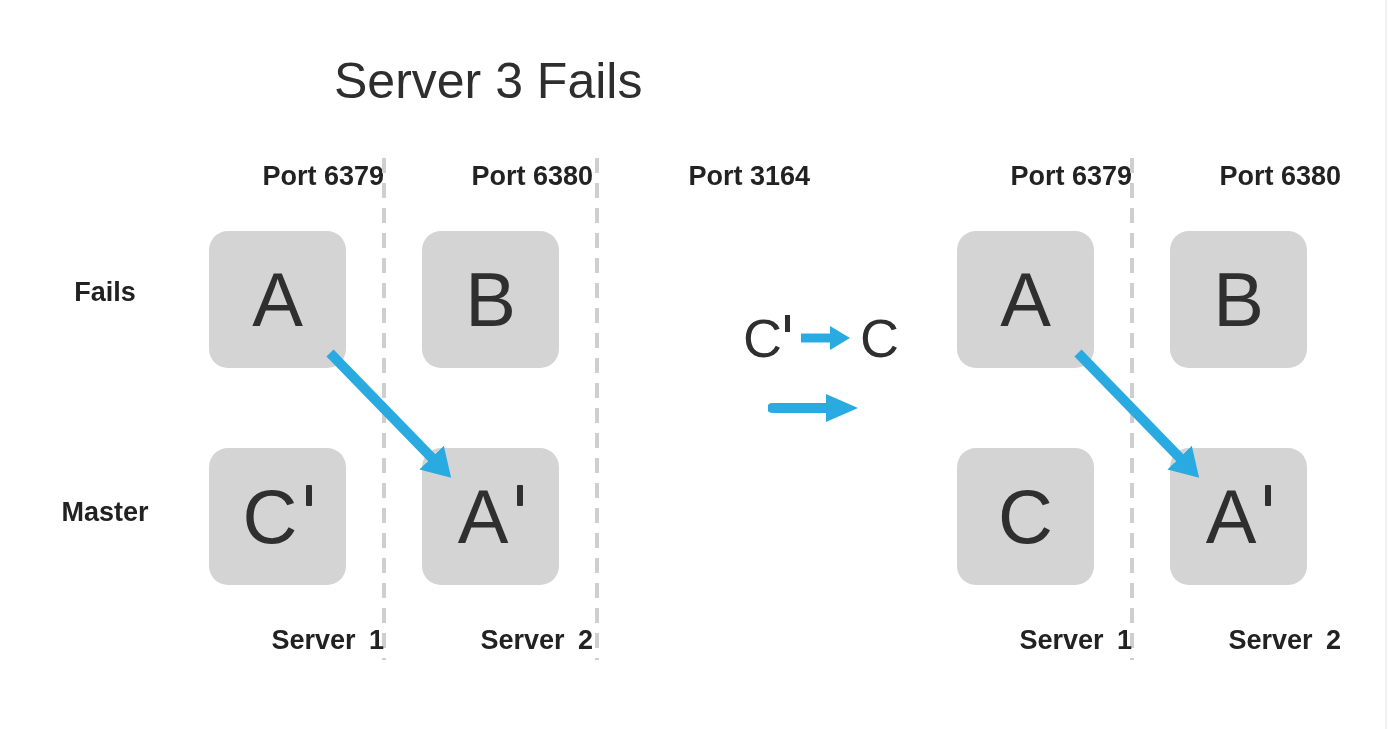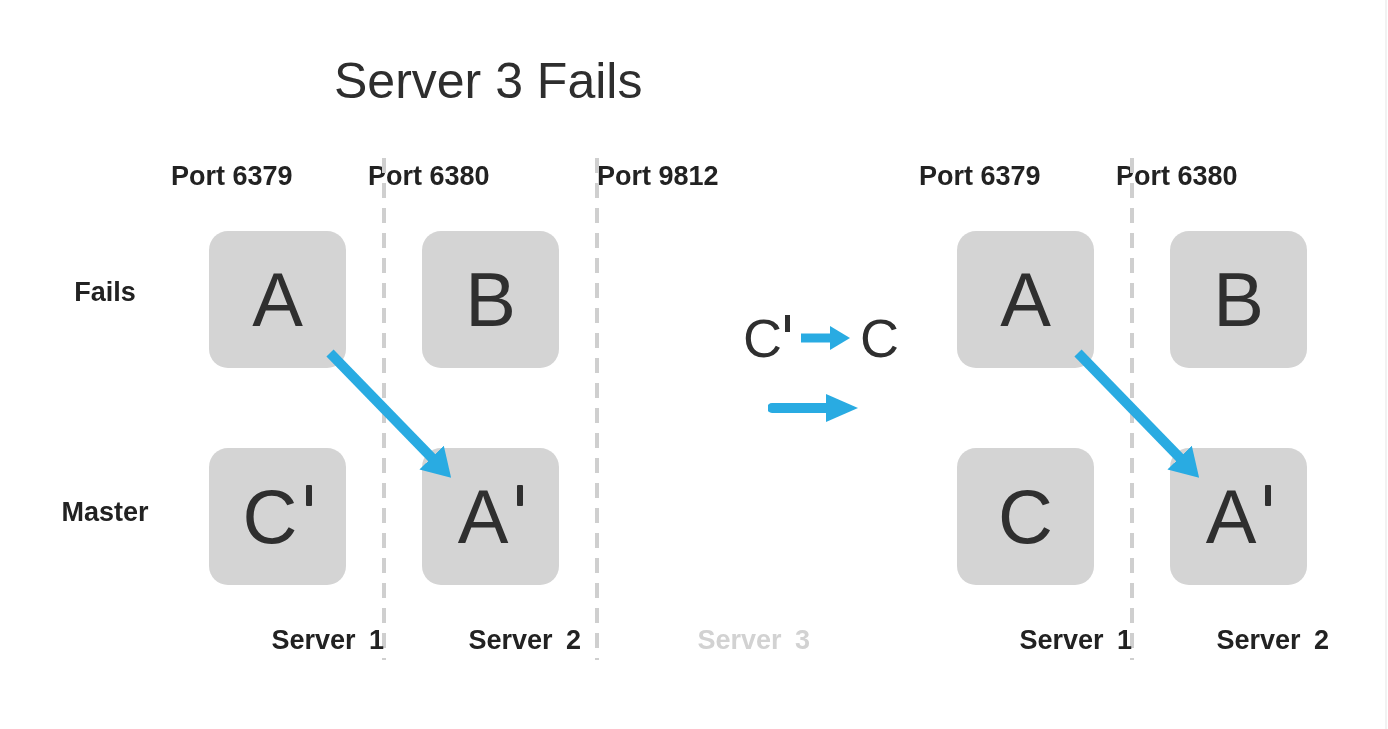"Port 6379" .col-label { text-align: left -> right }
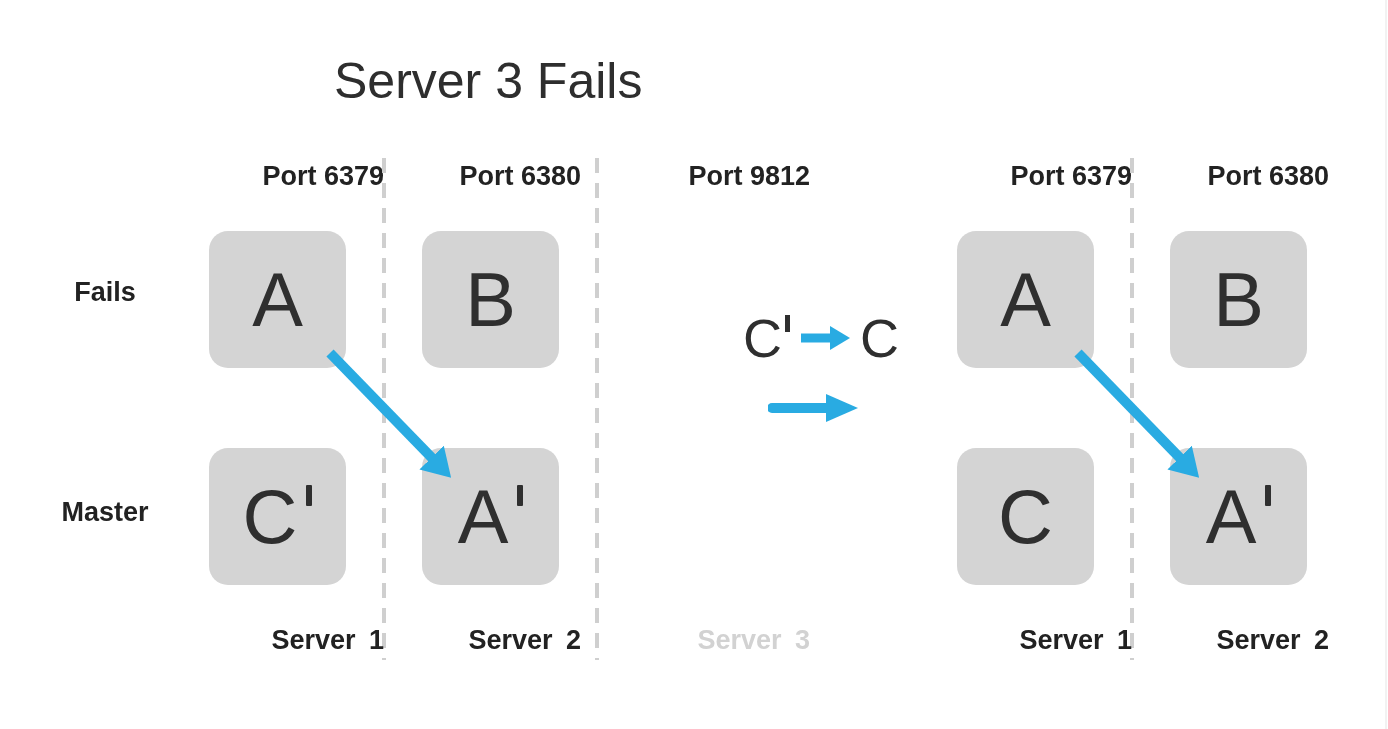"Port 6380" .at1 { left: 197px -> 209px }
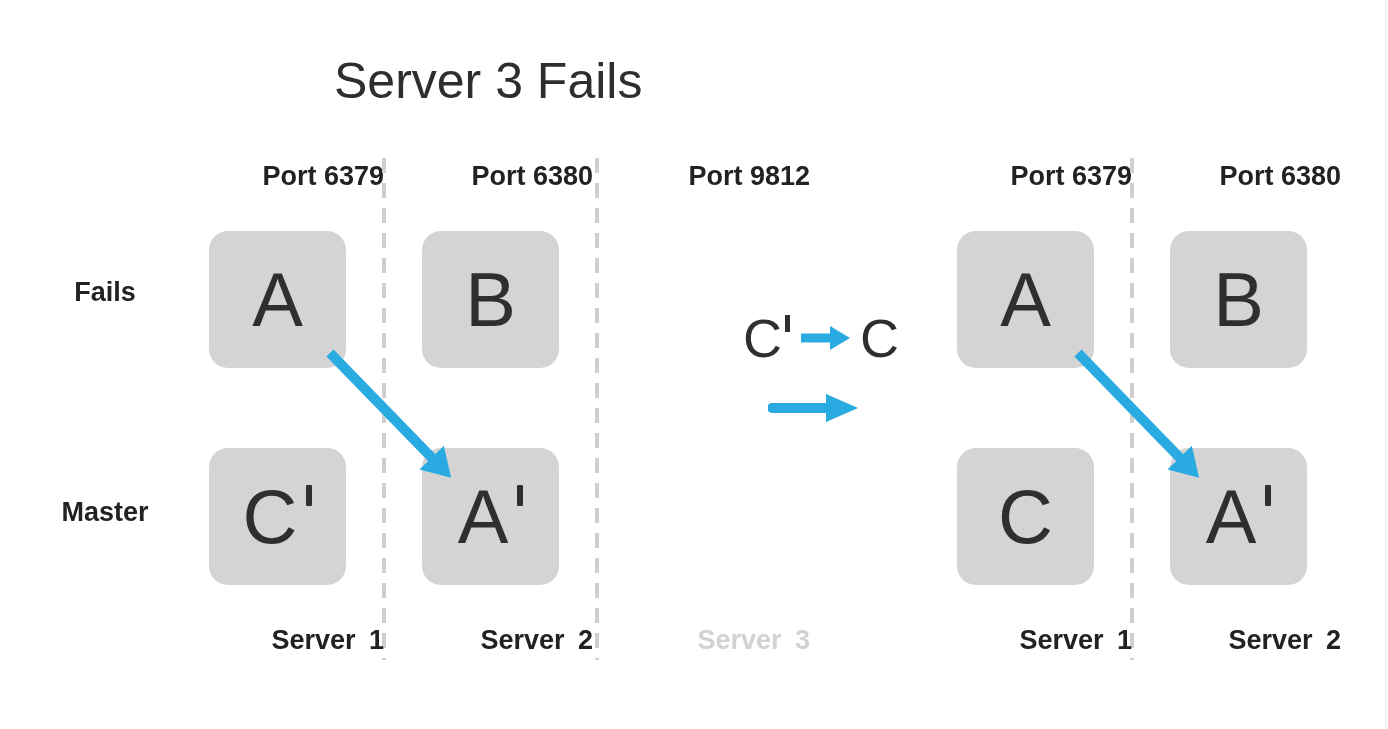"Port 9812" div.col-label { text: 9812 -> 3164 }
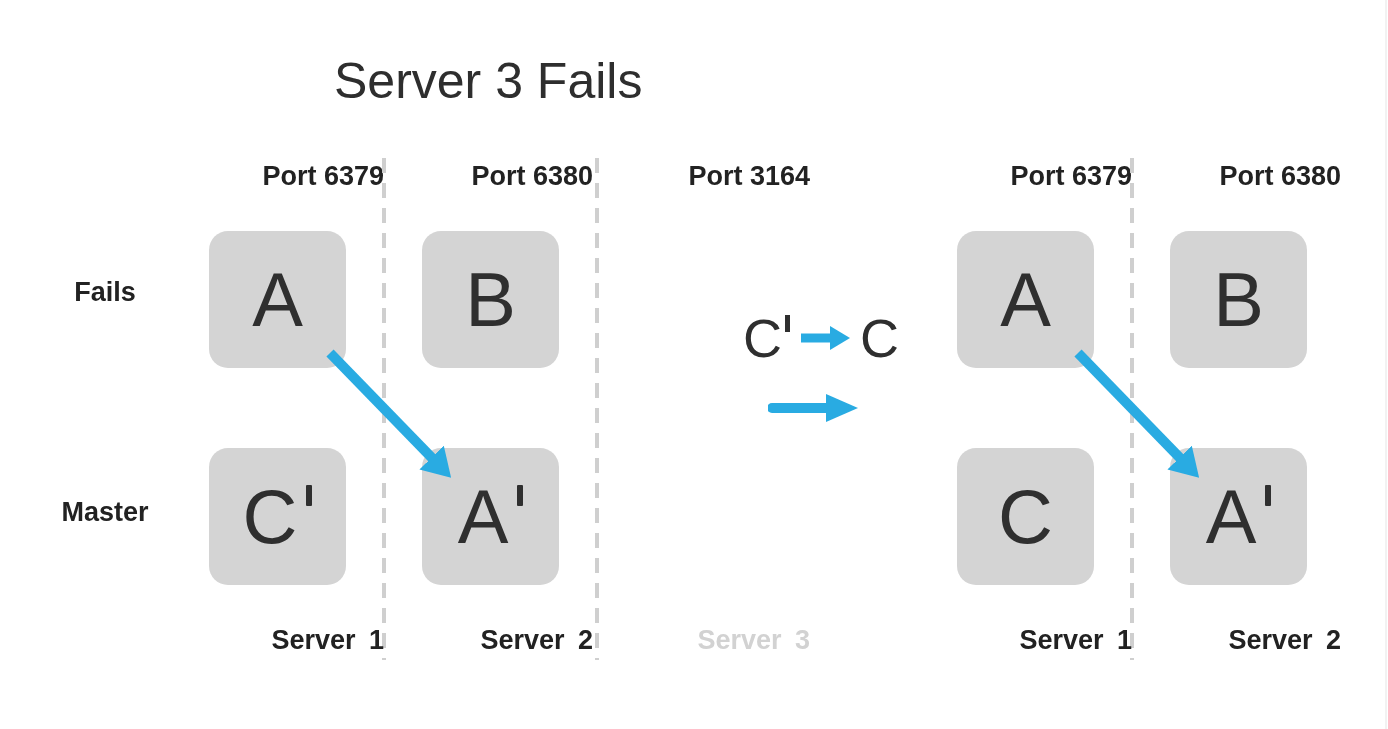"Server 3" div.server-label { html: <div>Server 3</div> -> none }
